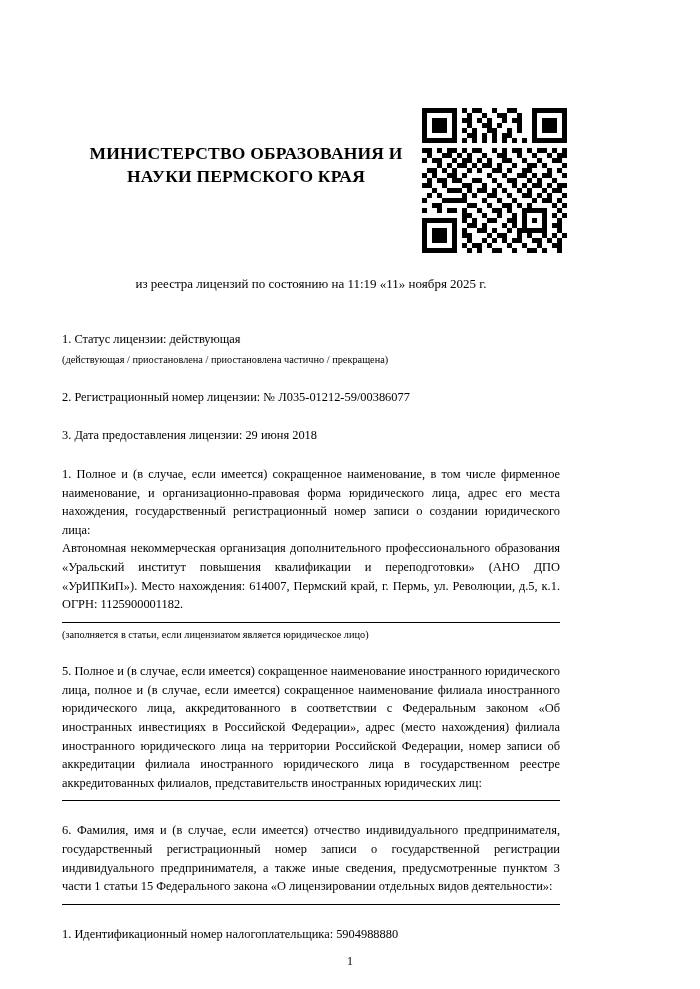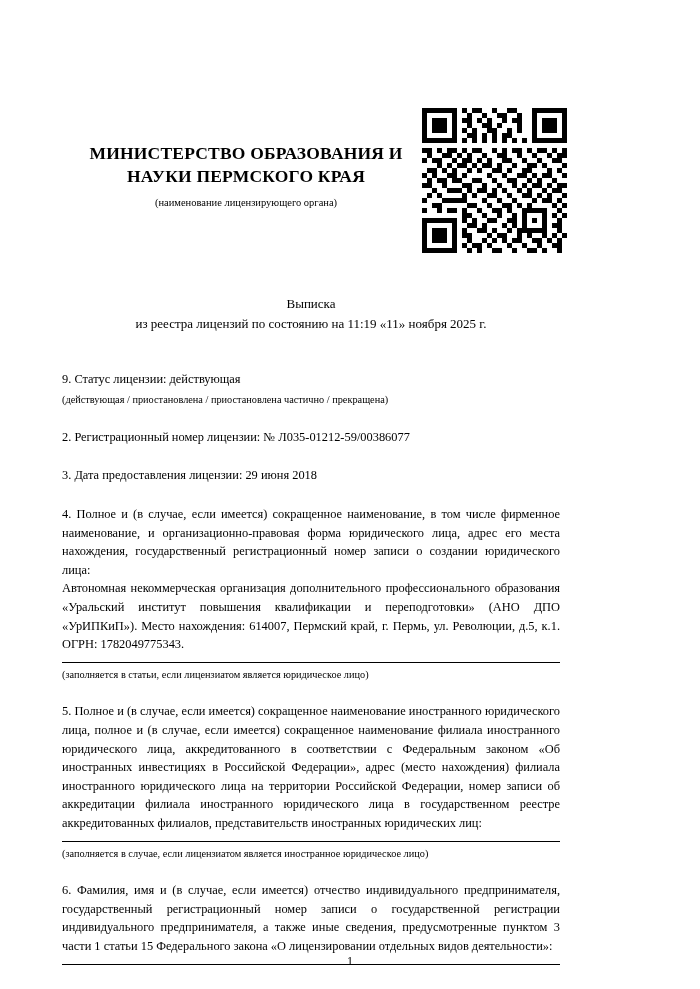"(наименование лицензирующего органа)" div.org-caption { html: <div>(наименование лицензирующего органа)</div> -> none }
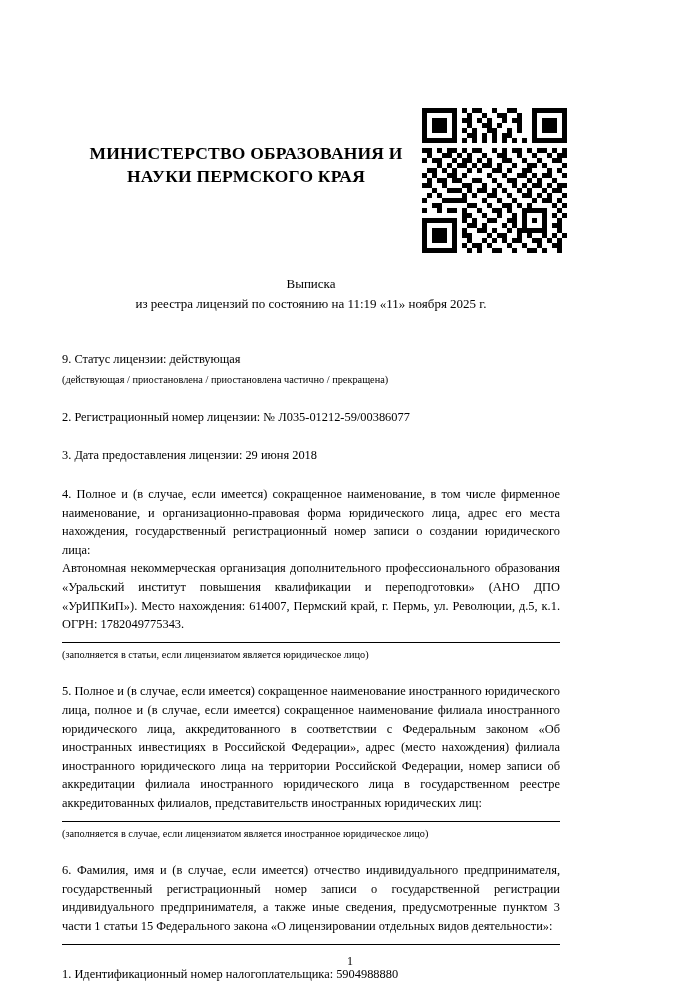"Выписка" div { html: <div>Выписка</div> -> none }
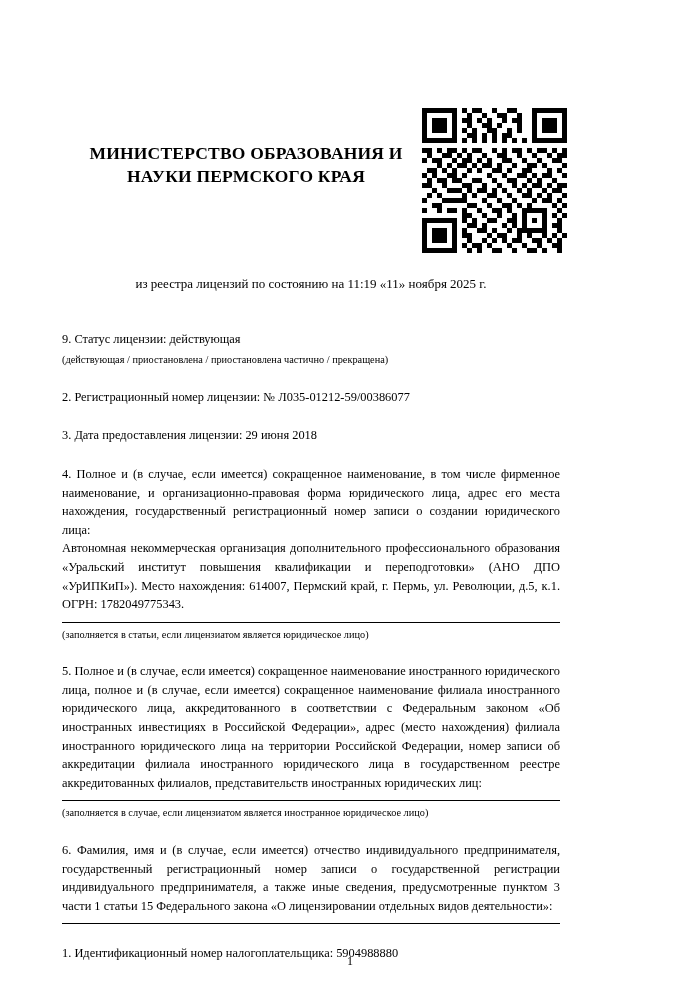"9. Статус лицензии: действующая" div.body-text { text: 9 -> 1 }
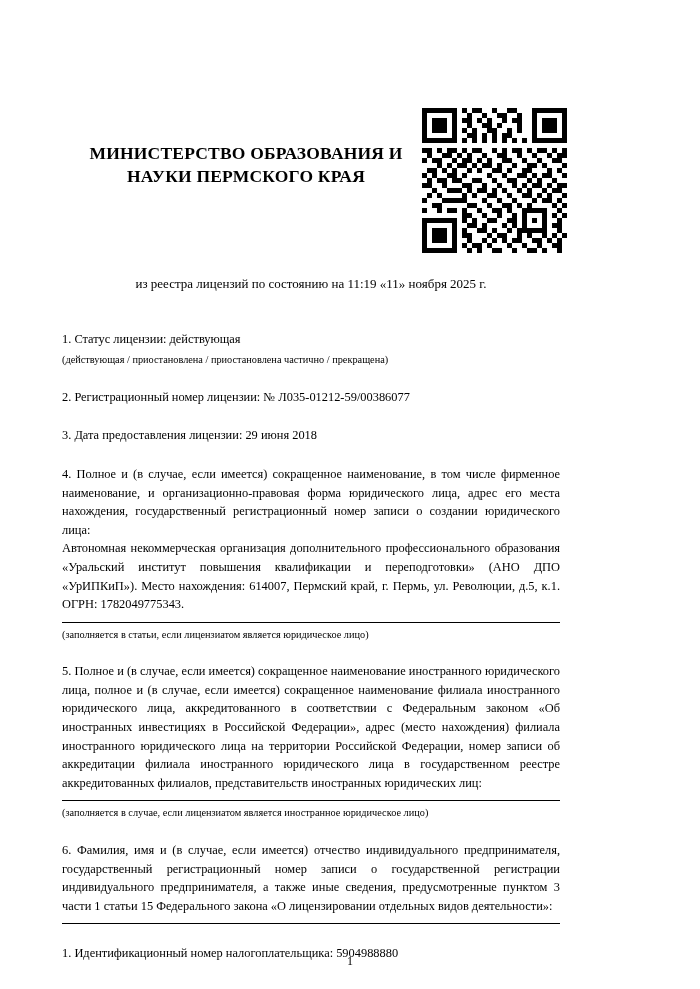"4. Полное и (в случае," div.body-text { text: 4 -> 1 }
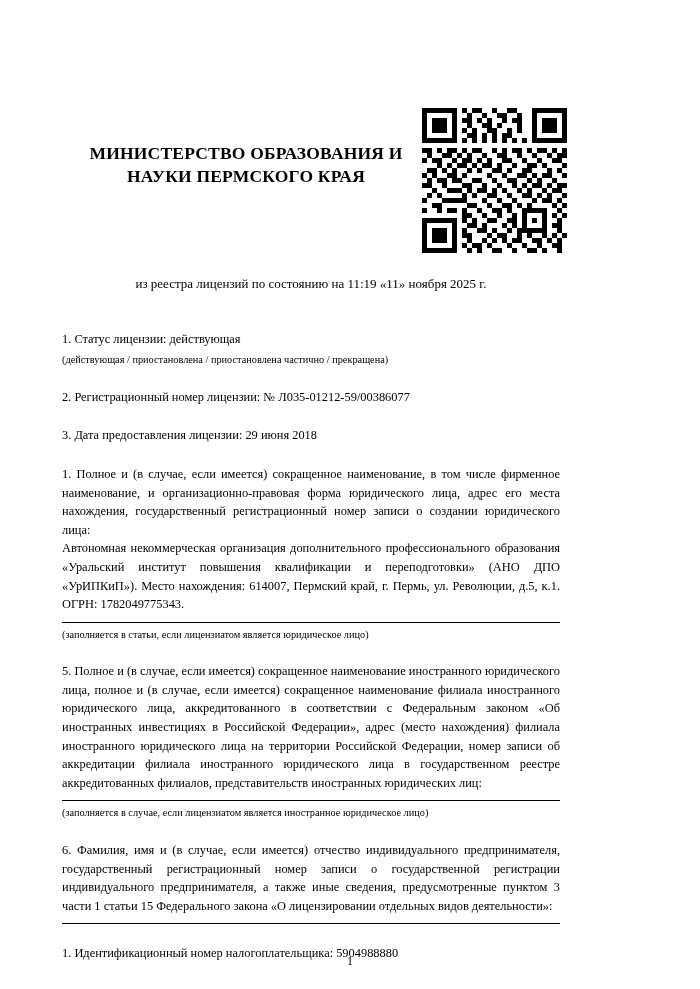"Автономная некоммерческая организация" div.body-text { text: 1782049775343 -> 1125900001182 }
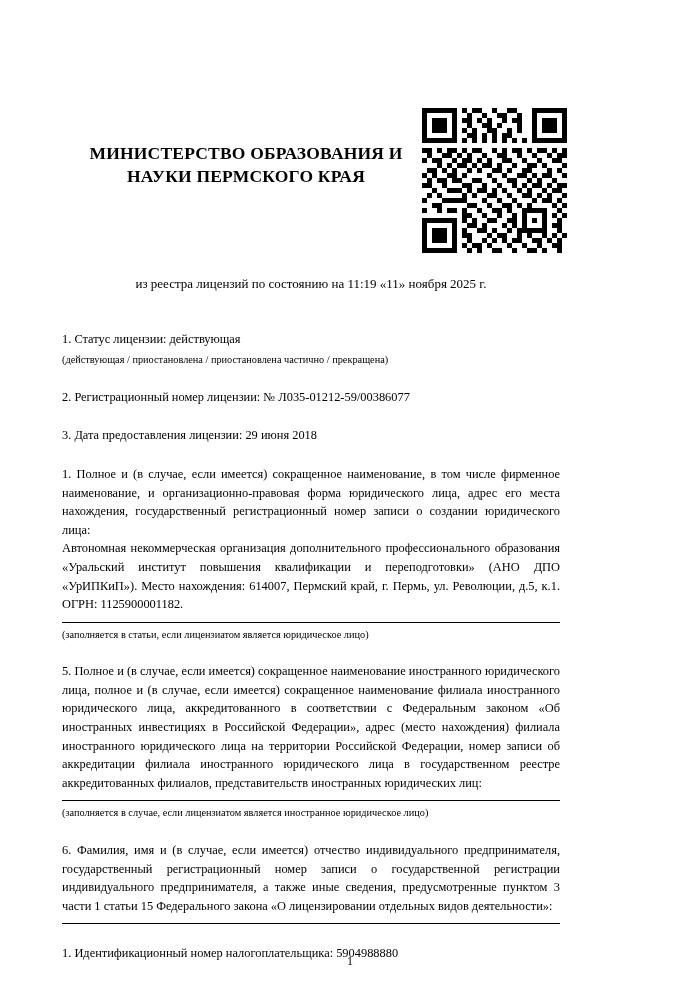"(заполняется в случае, если лицензиатом" div.note { html: <div>(заполняется в случае, если лицензиатом является иностранное юридическое лицо)</div> -> none }
